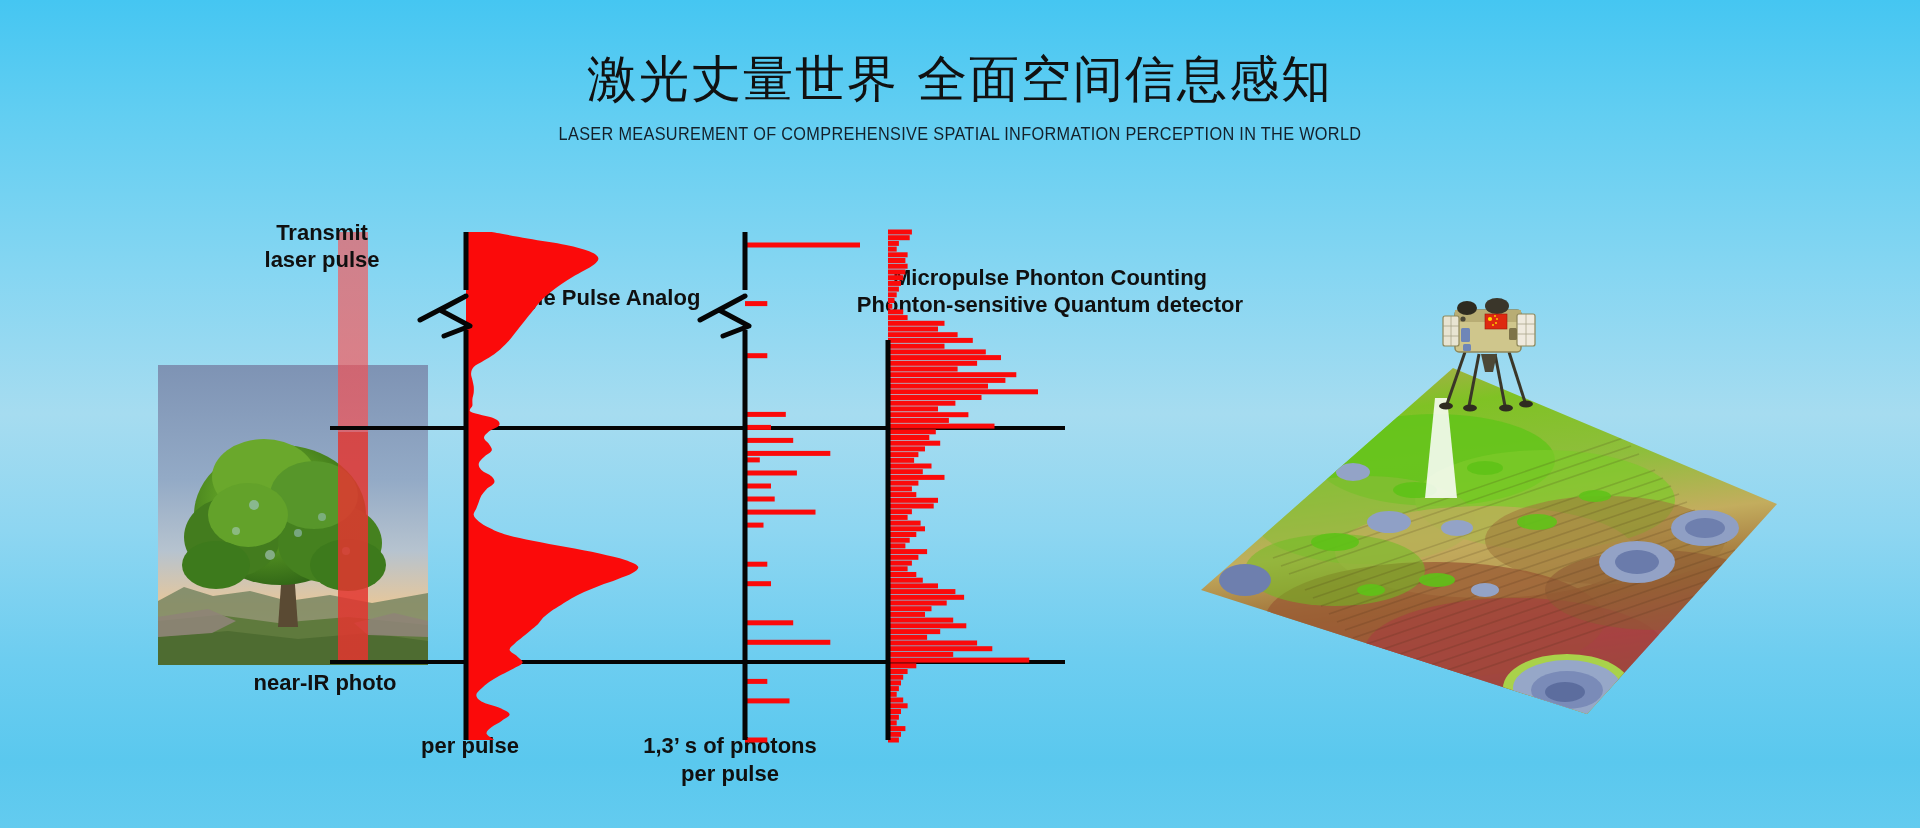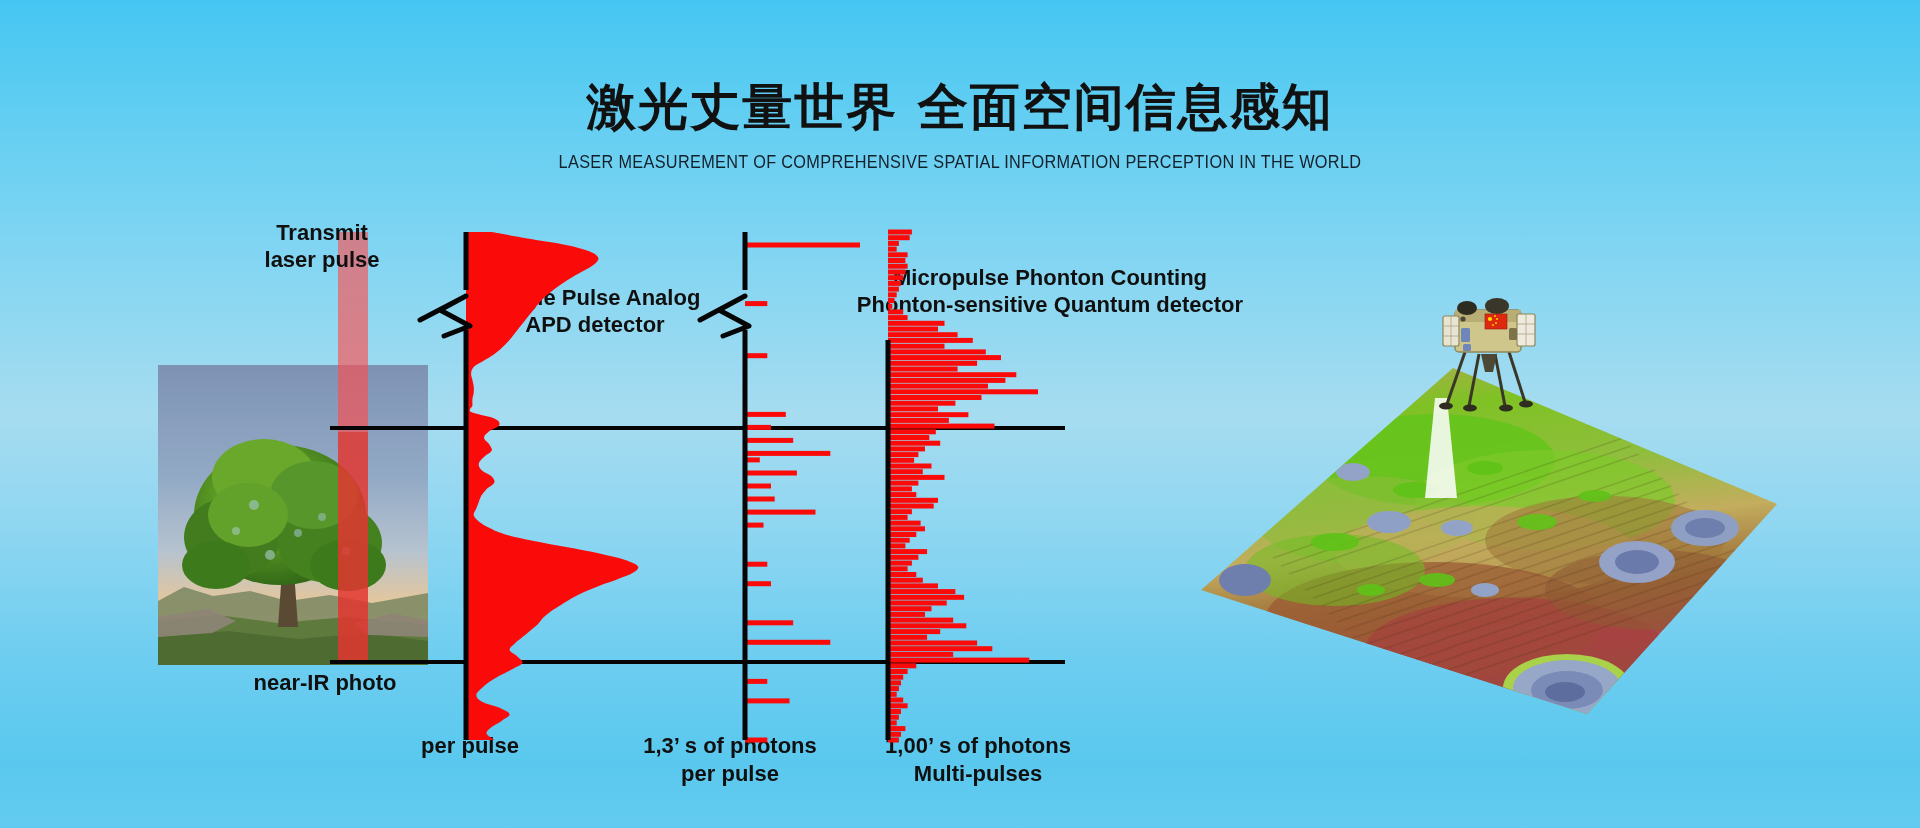"激光丈量世界 全面空间信息感知" #title { font-weight: bold -> normal; margin-top: 80px -> 52px }
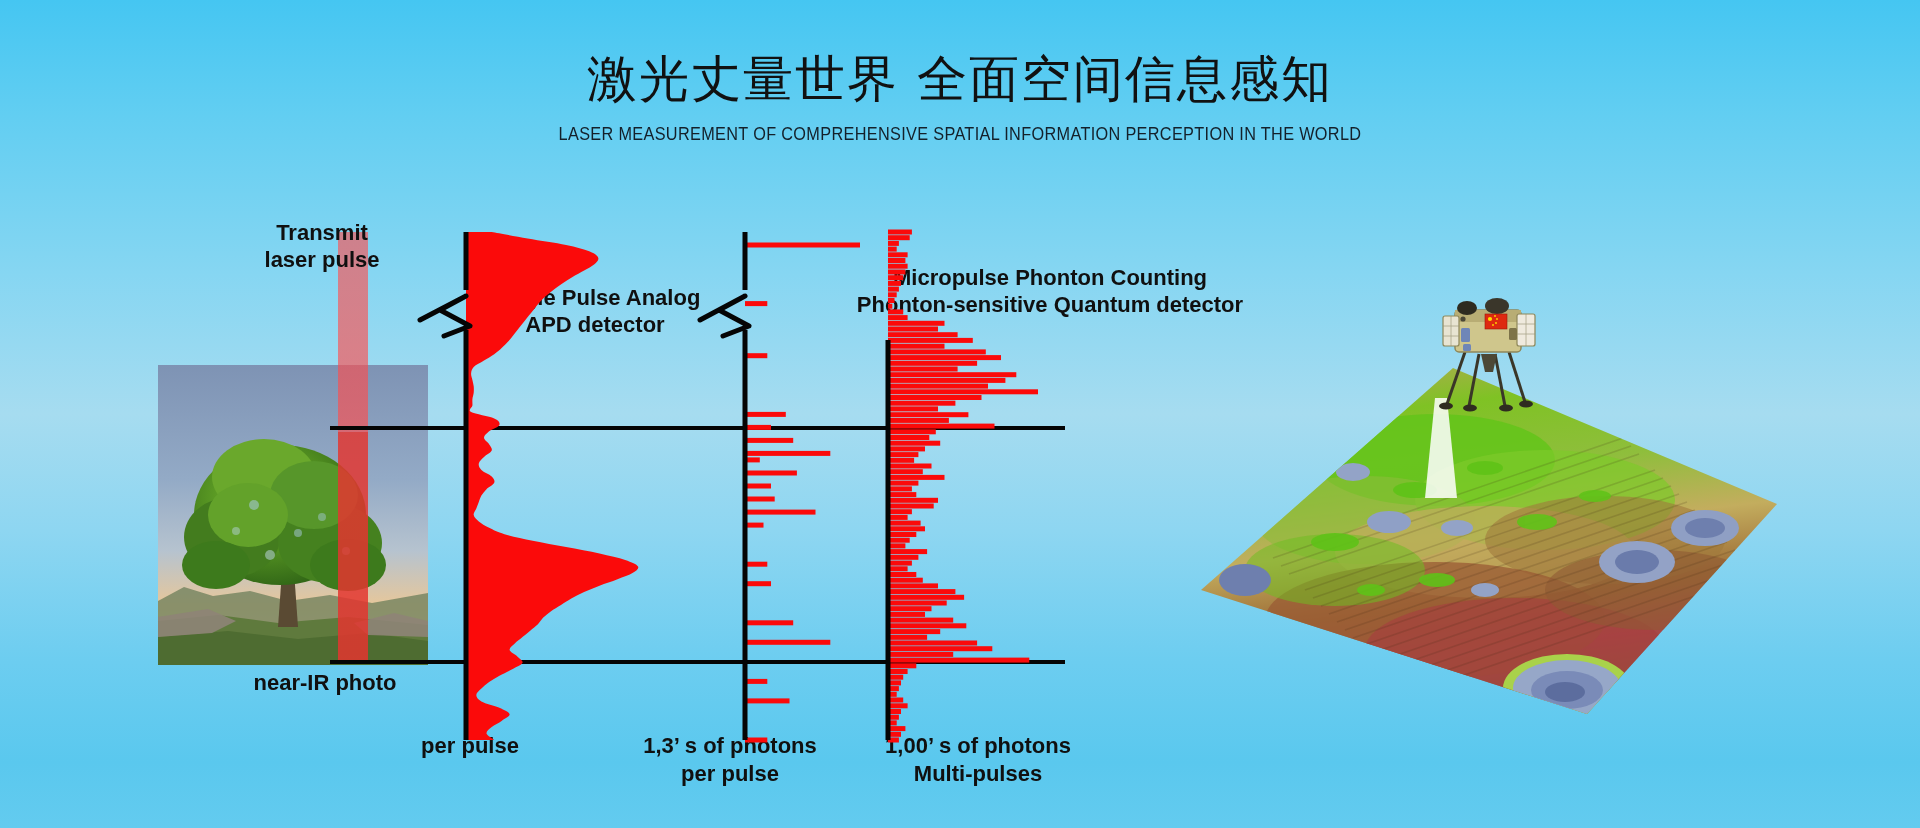"APD detector" div { html: <div>APD detector</div> -> none }
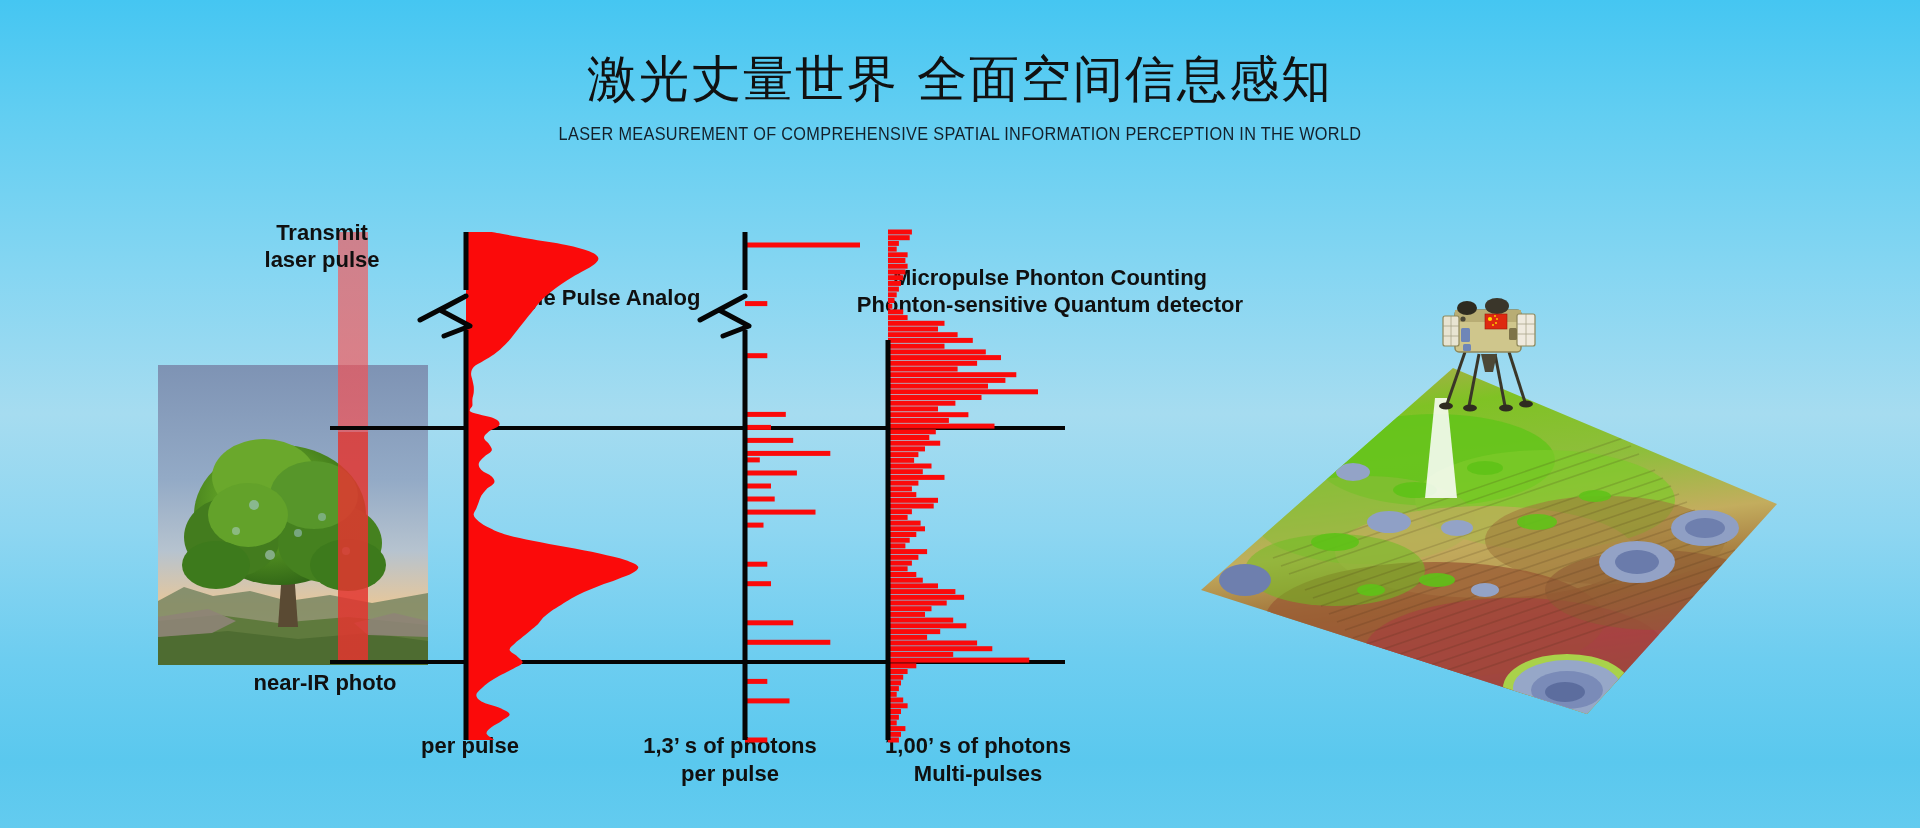"1,00’ s of photons" div.abs { html: <div> <div>1,00’ s of photons</div> <div>Multi-pulses</div> </div> -> none }
